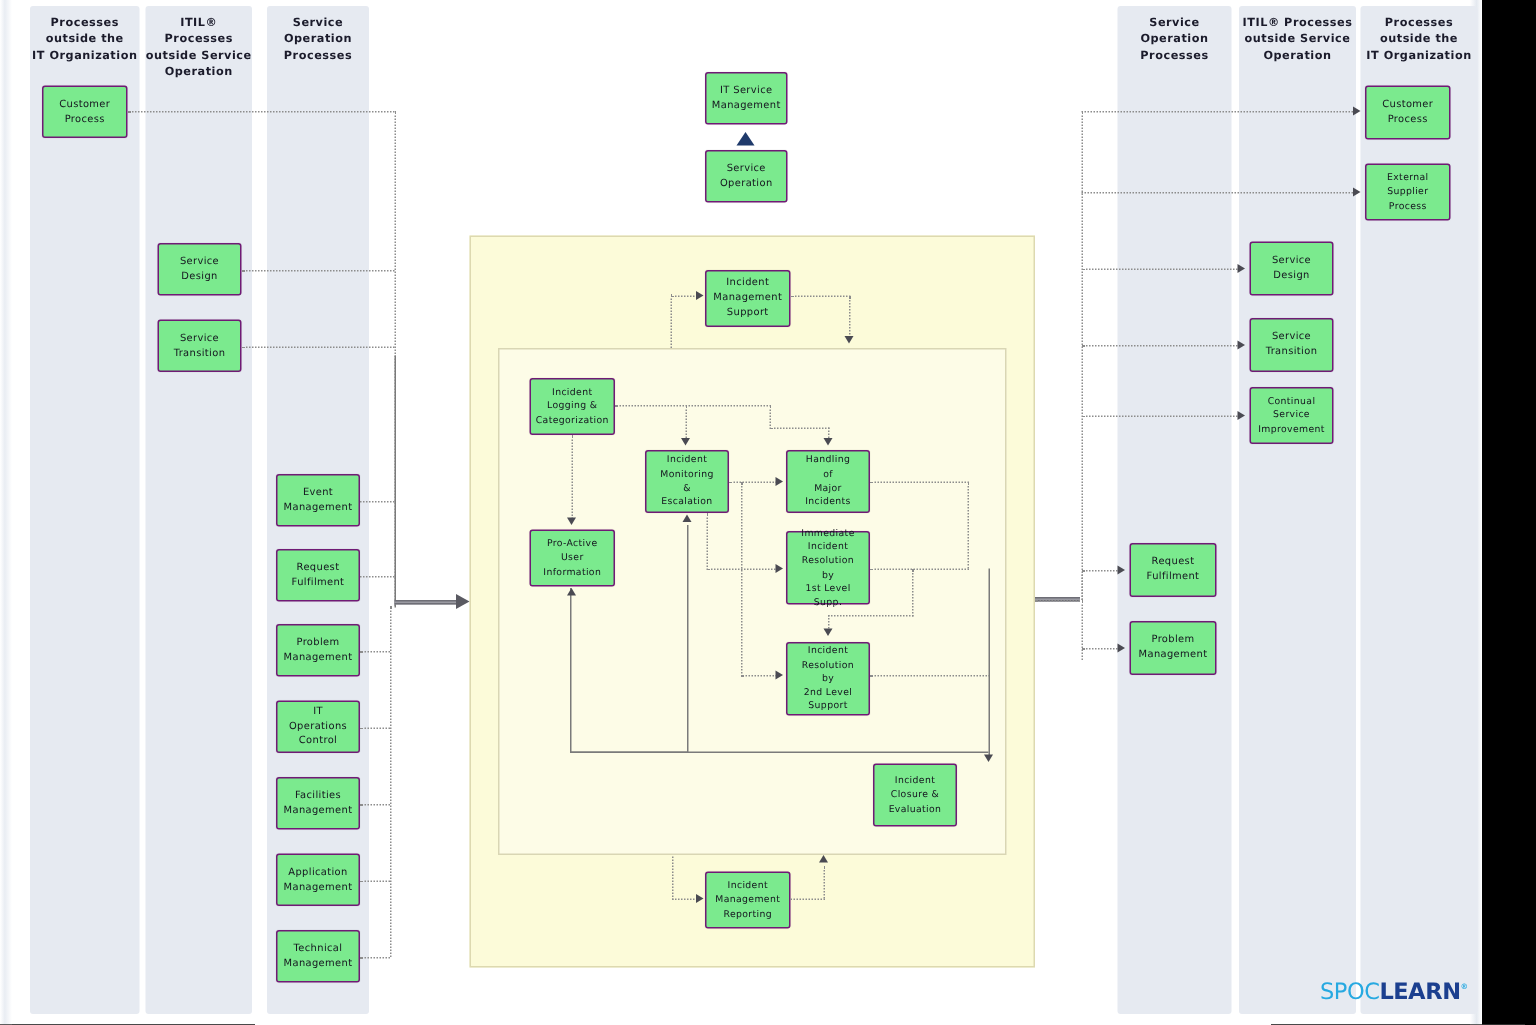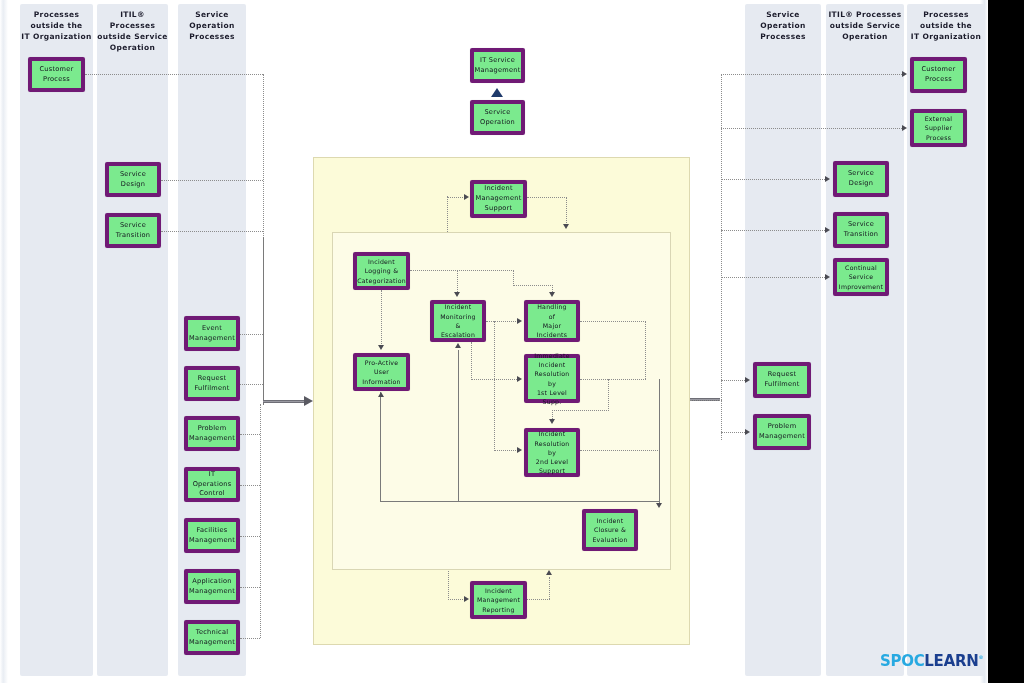"IT Service" .node { border: 4px solid #701a75 -> 1px solid #701a75 }
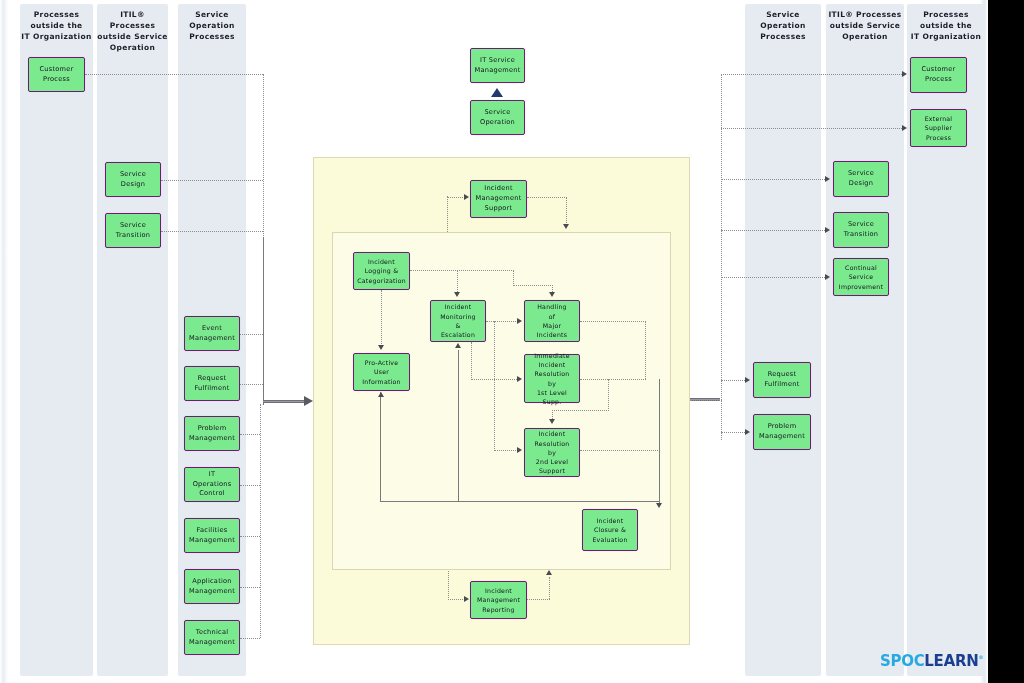"SPOC" #logo .spoc { font-weight: bold -> normal }
